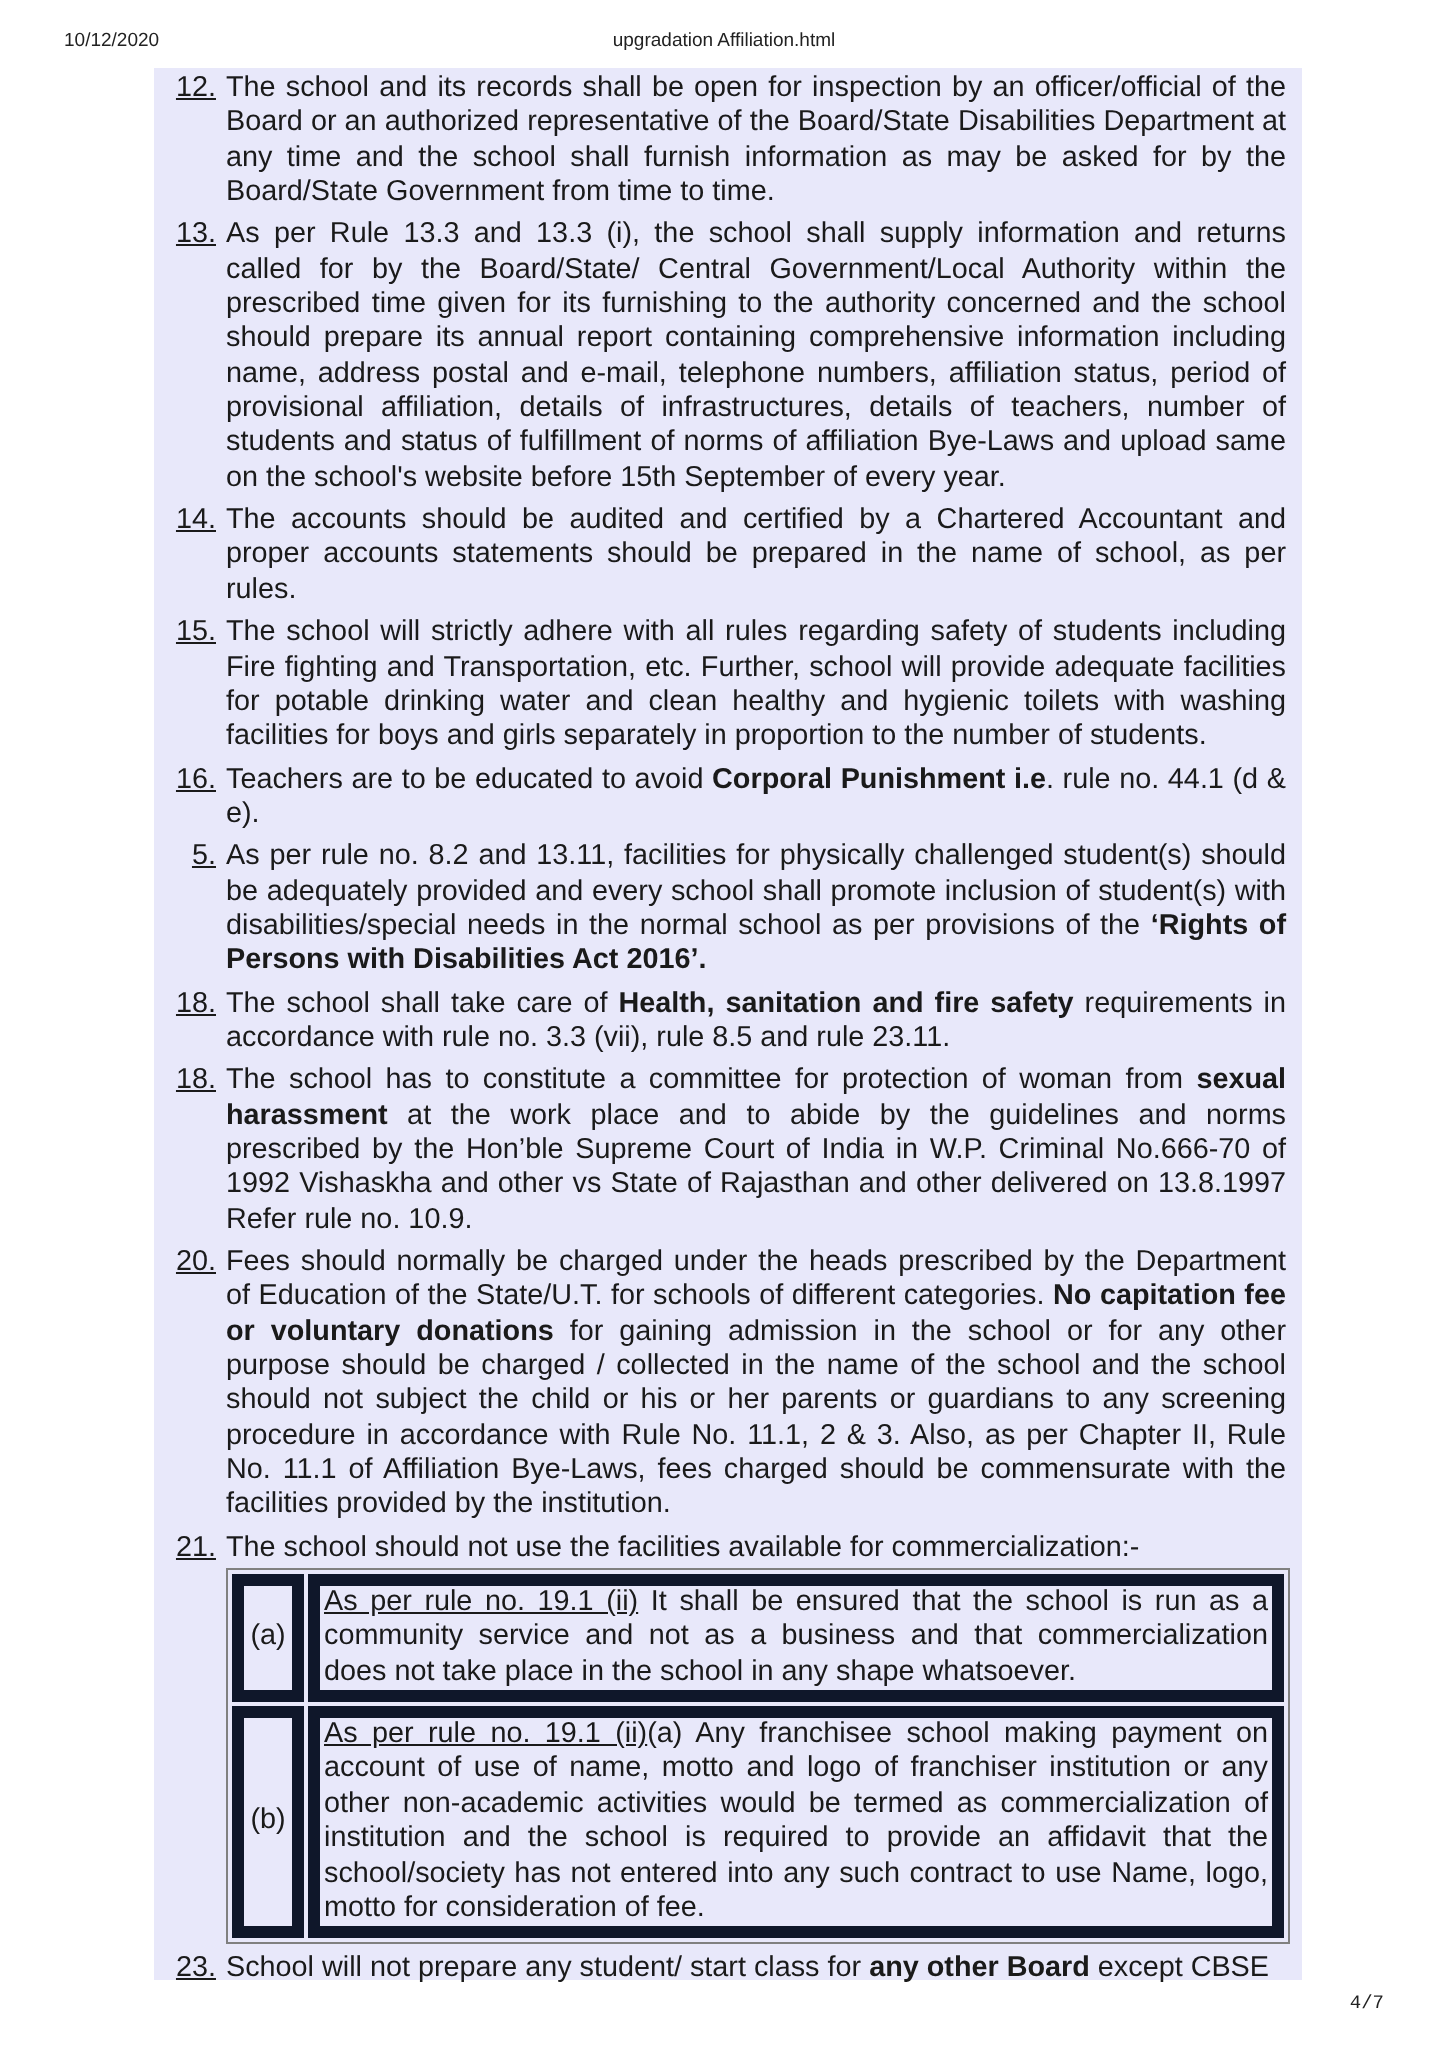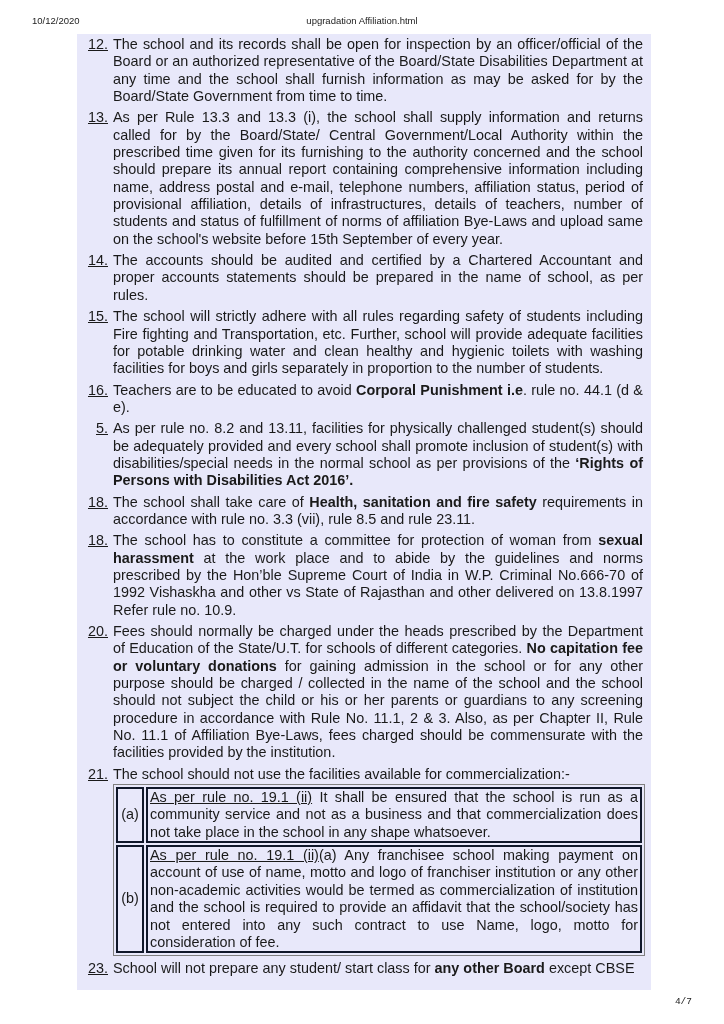"As per rule no. 19.1" .sub-table td { border: 2px solid #0f172a -> 6px solid #0f172a }
